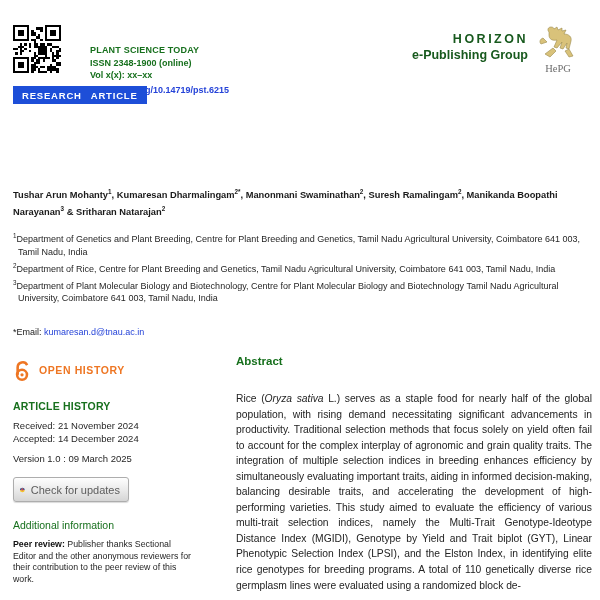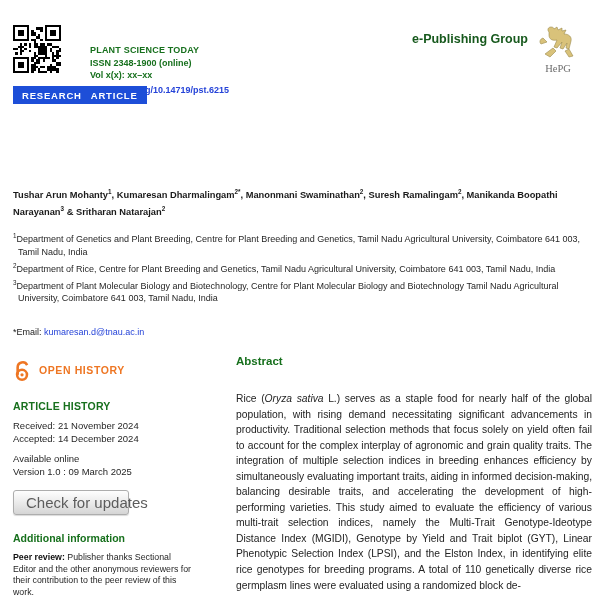"HORIZON" div.l1 { html: none -> <div>HORIZON</div> }
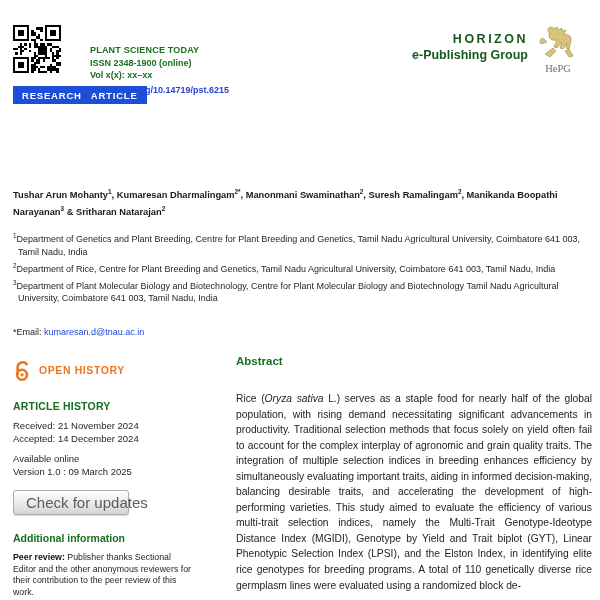"Available online" div.hist-line { html: <div>Available online</div> -> none }
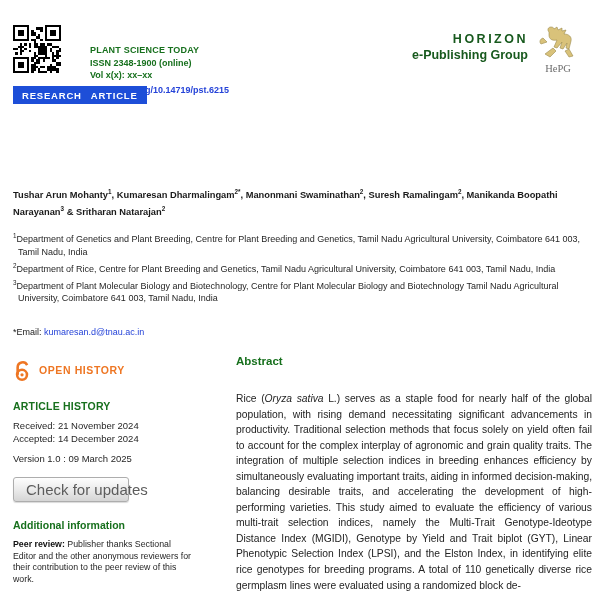"Check for updates" .chk-btn span { font-size: 15px -> 11px }
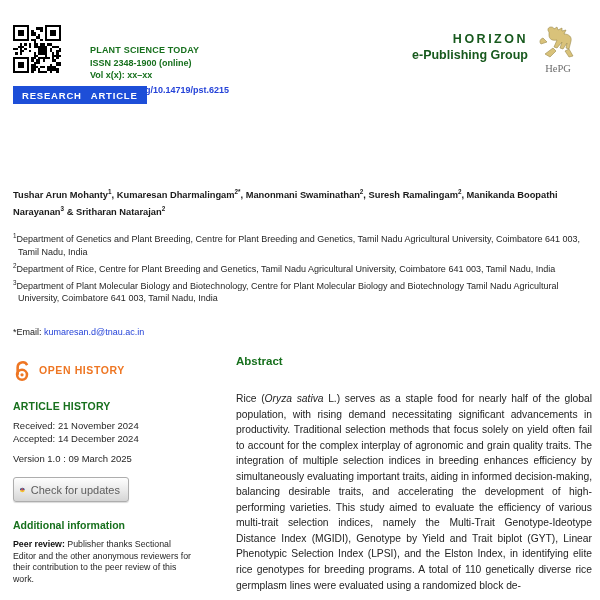"Additional information" .addl-title { font-weight: bold -> normal }
